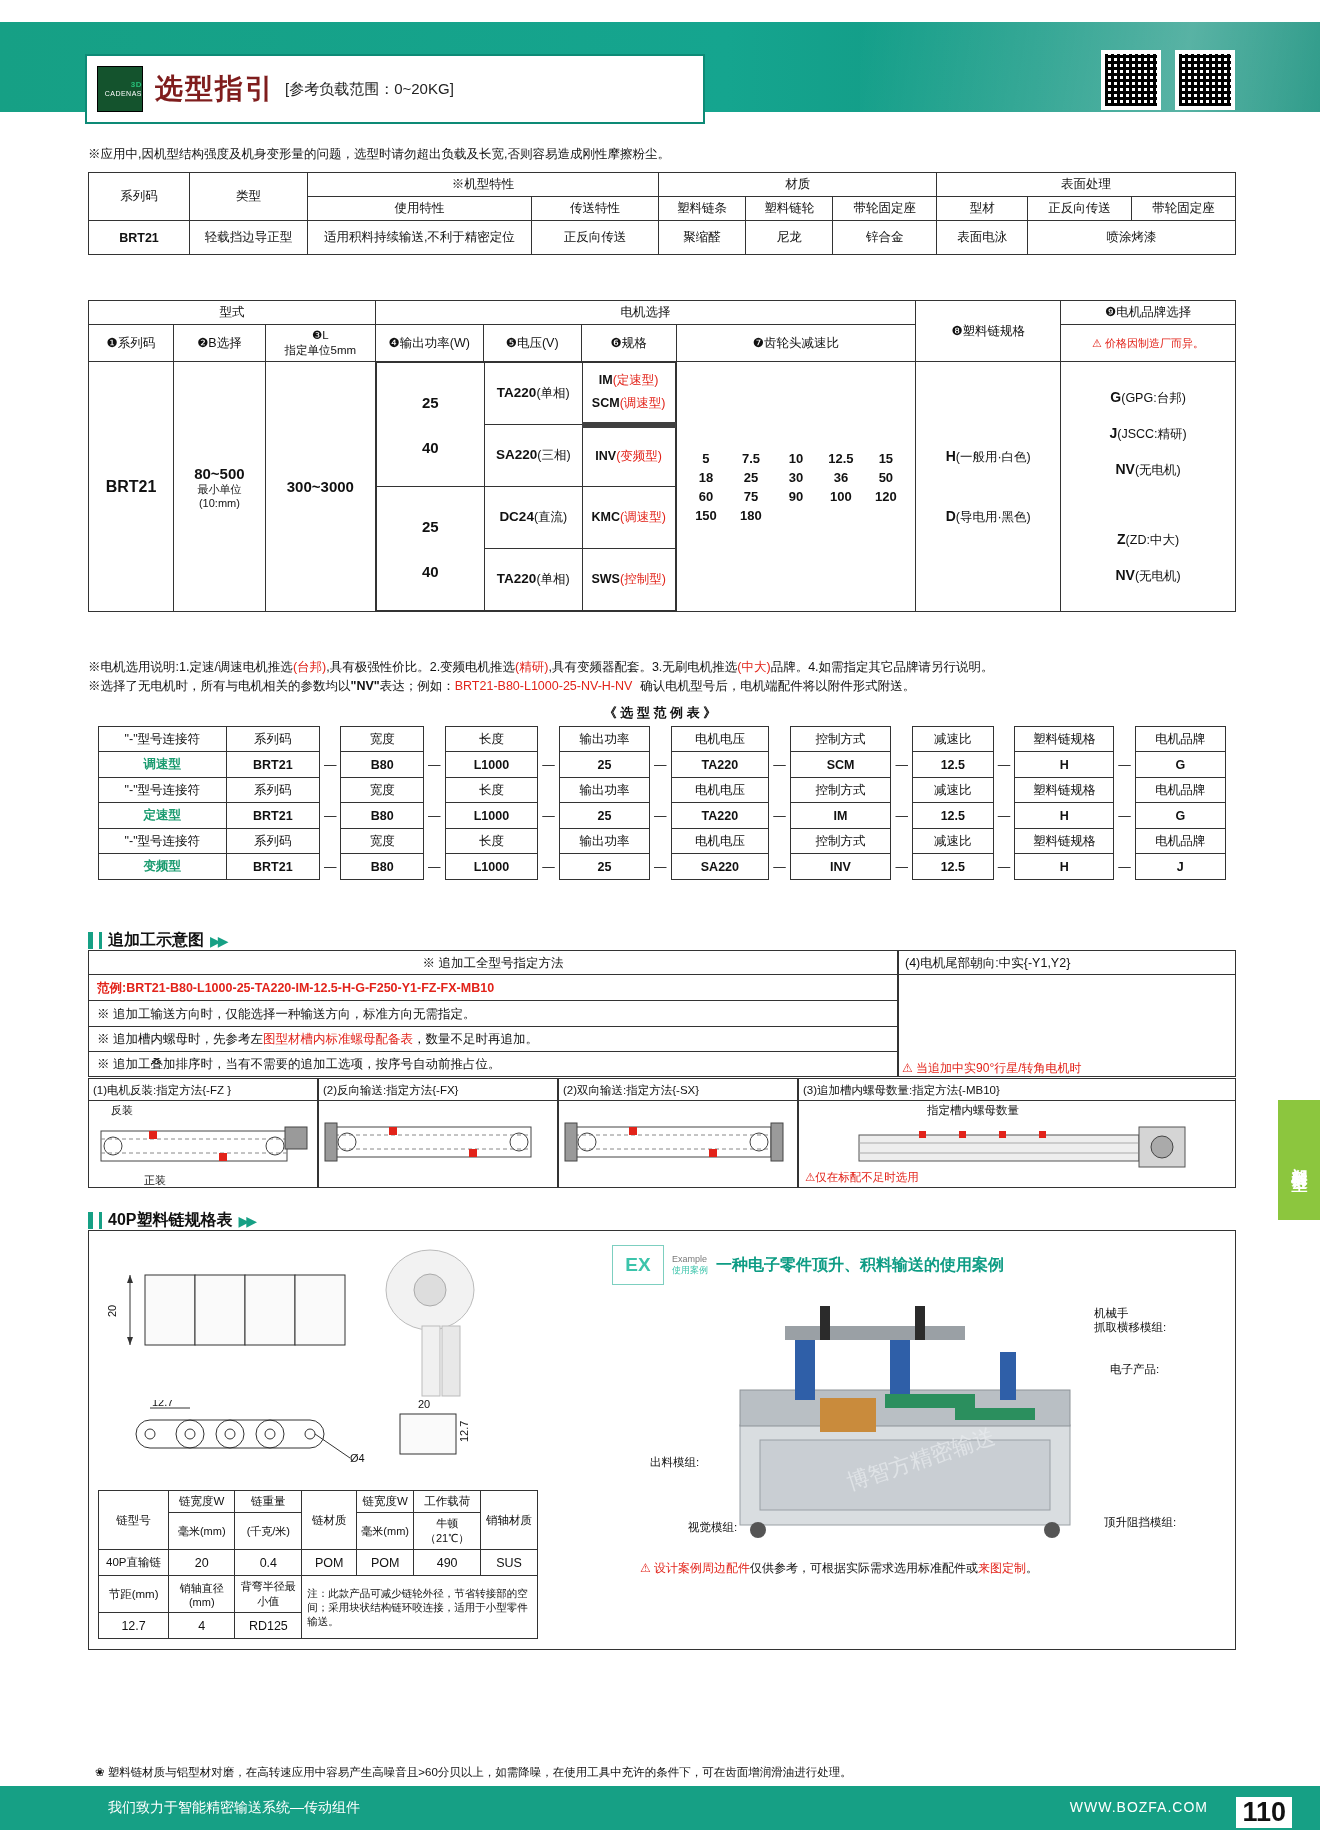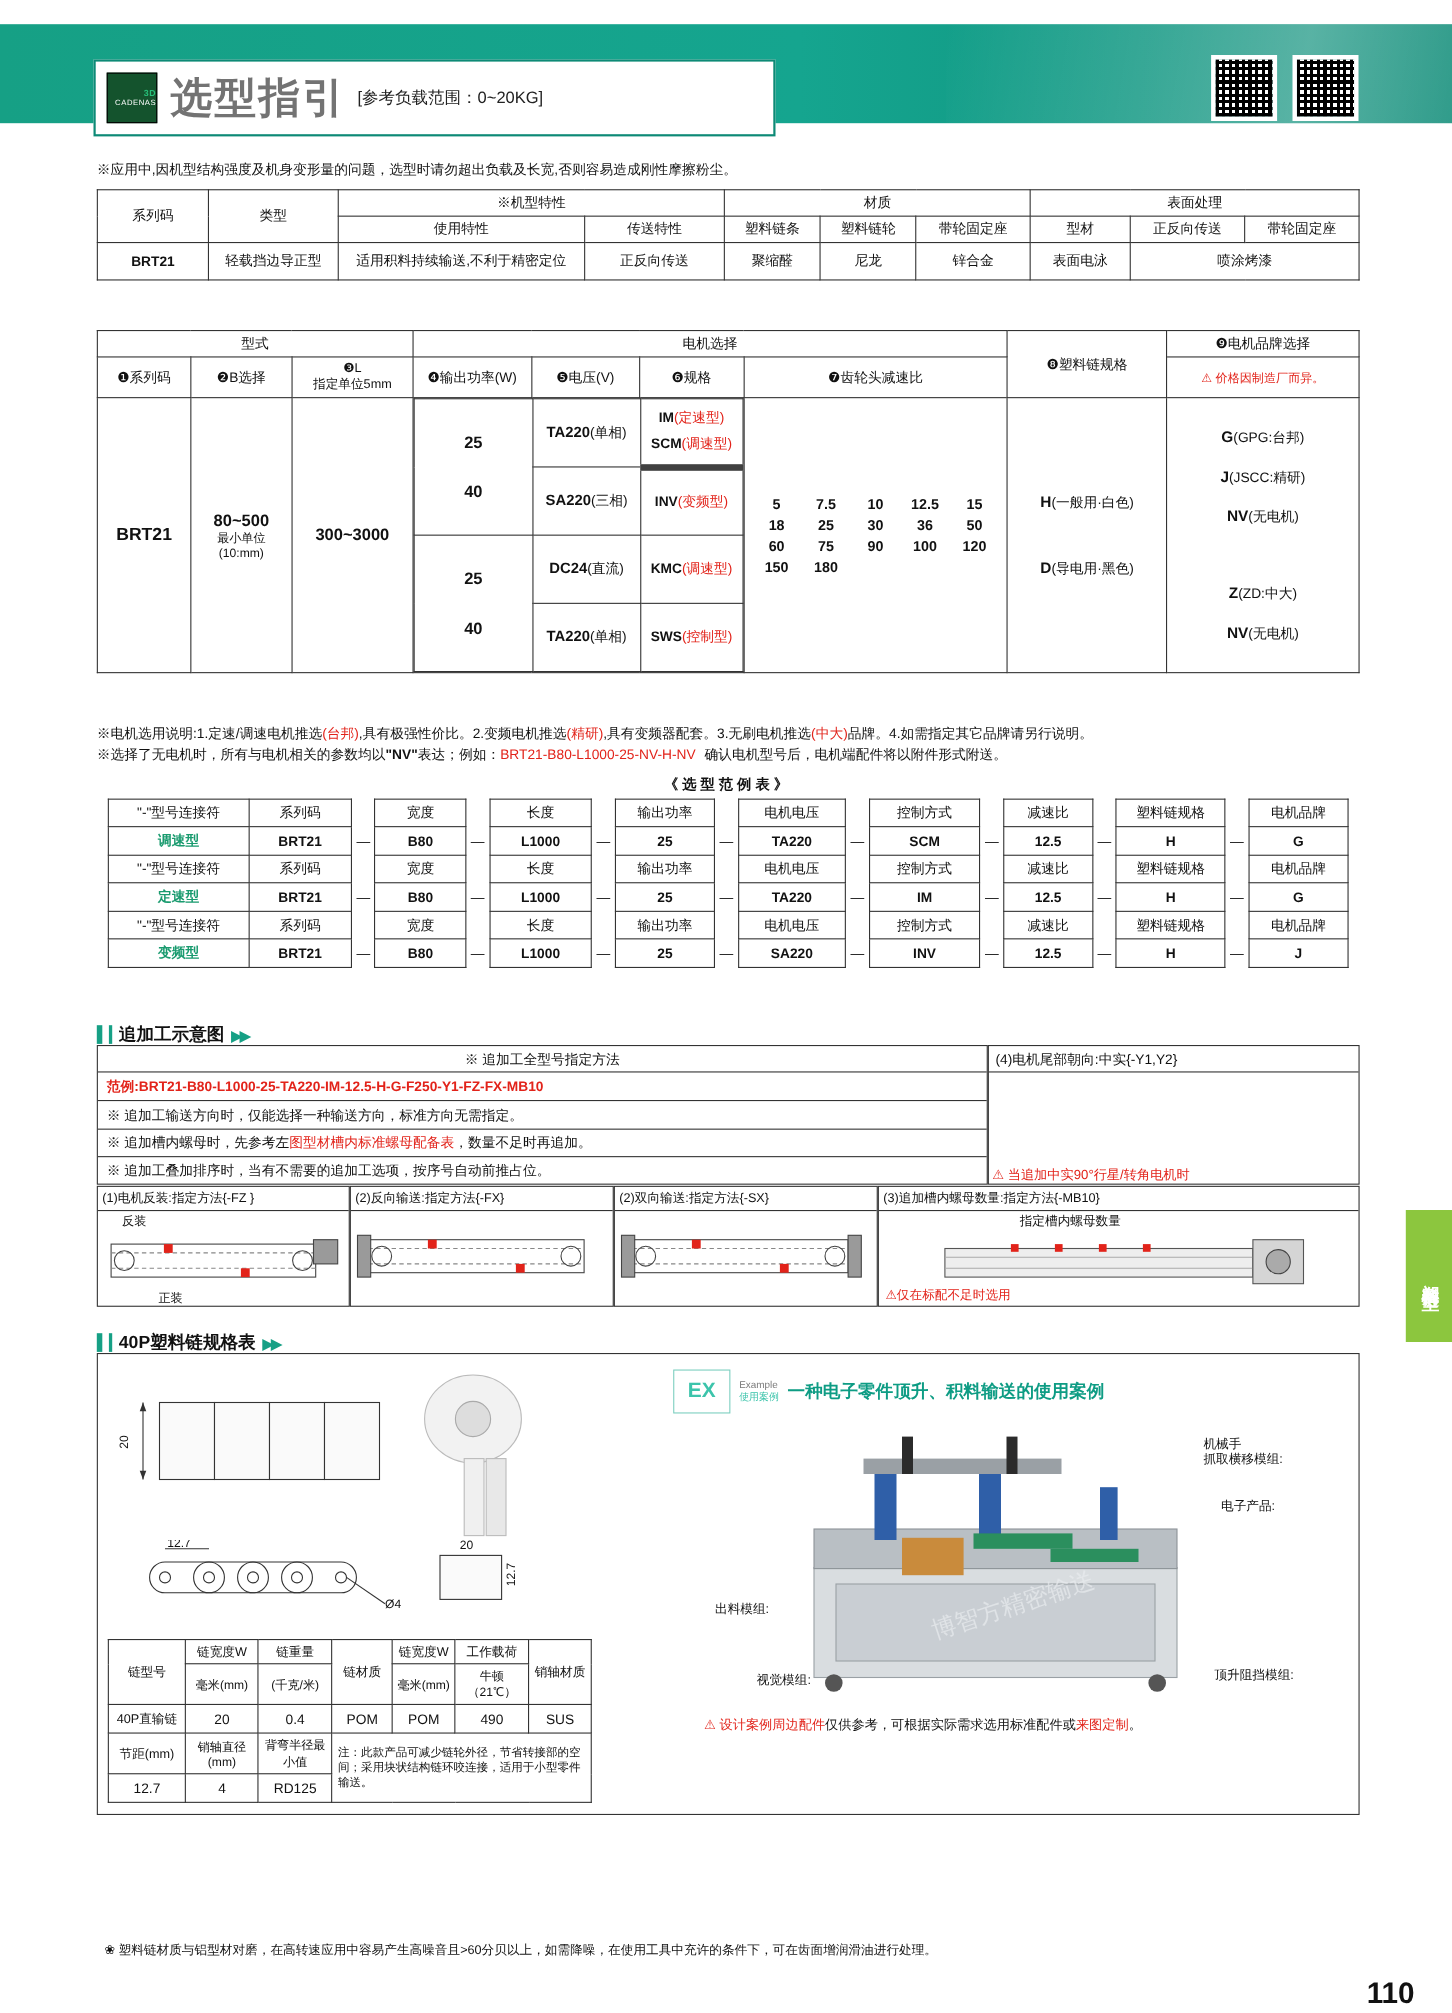"选型指引" .hdr-title { color: #737373 -> #7f1d1d; font-size: 38px -> 28px }
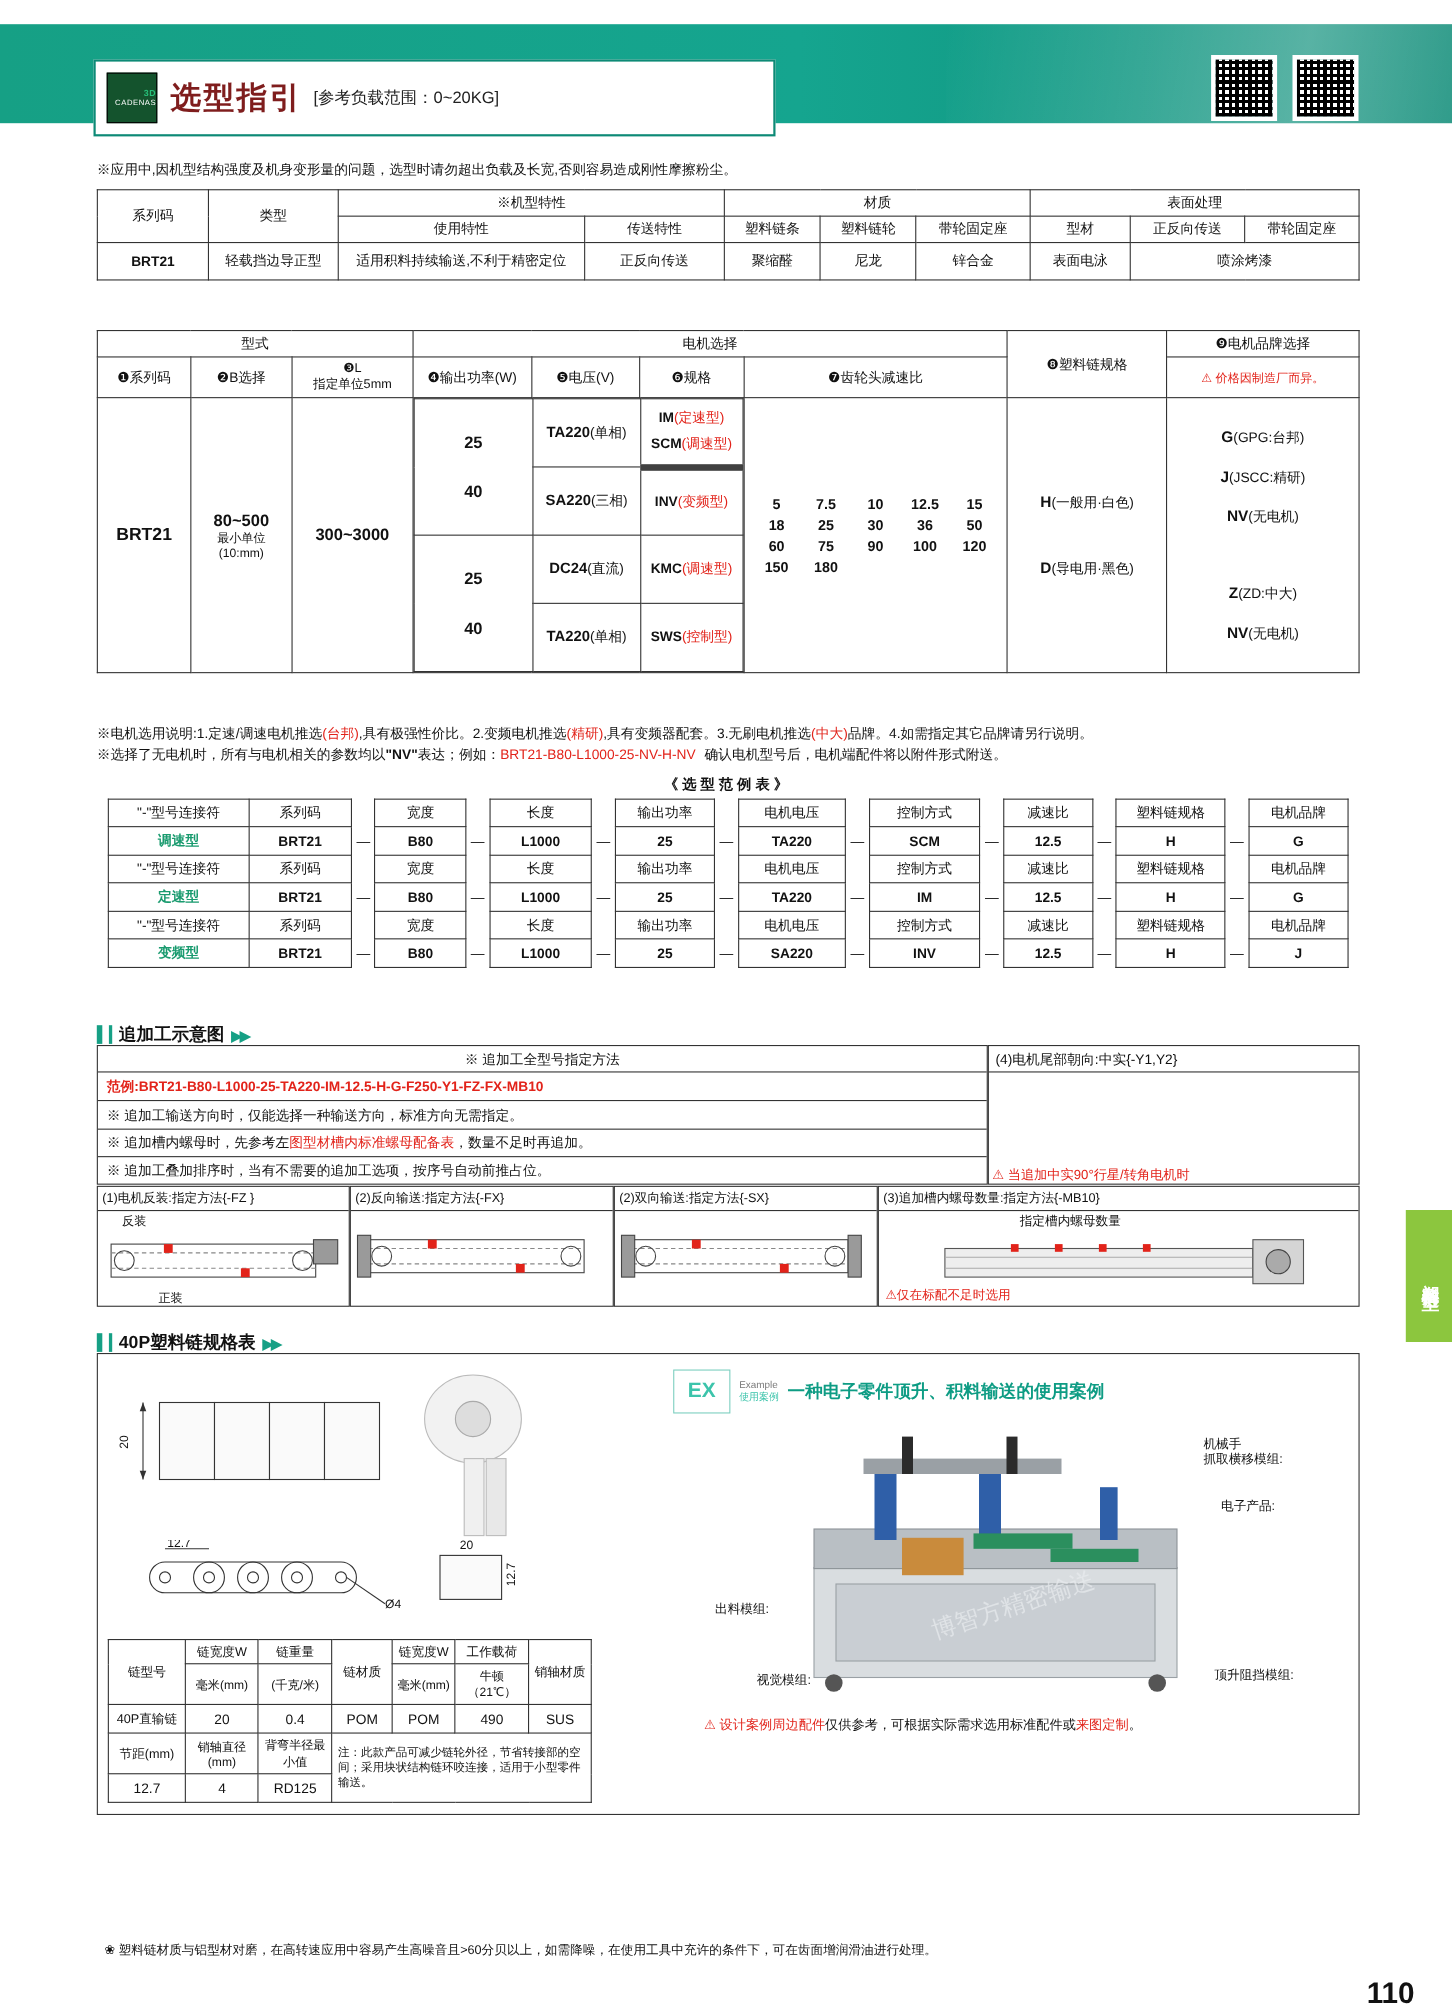"我们致力于智能精密输送系统—传动组件" div.footer { html: none -> <div> <span>我们致力于智能精密输送系统—传动组件</span> <span>WWW.BOZFA.COM</span> </div> }
